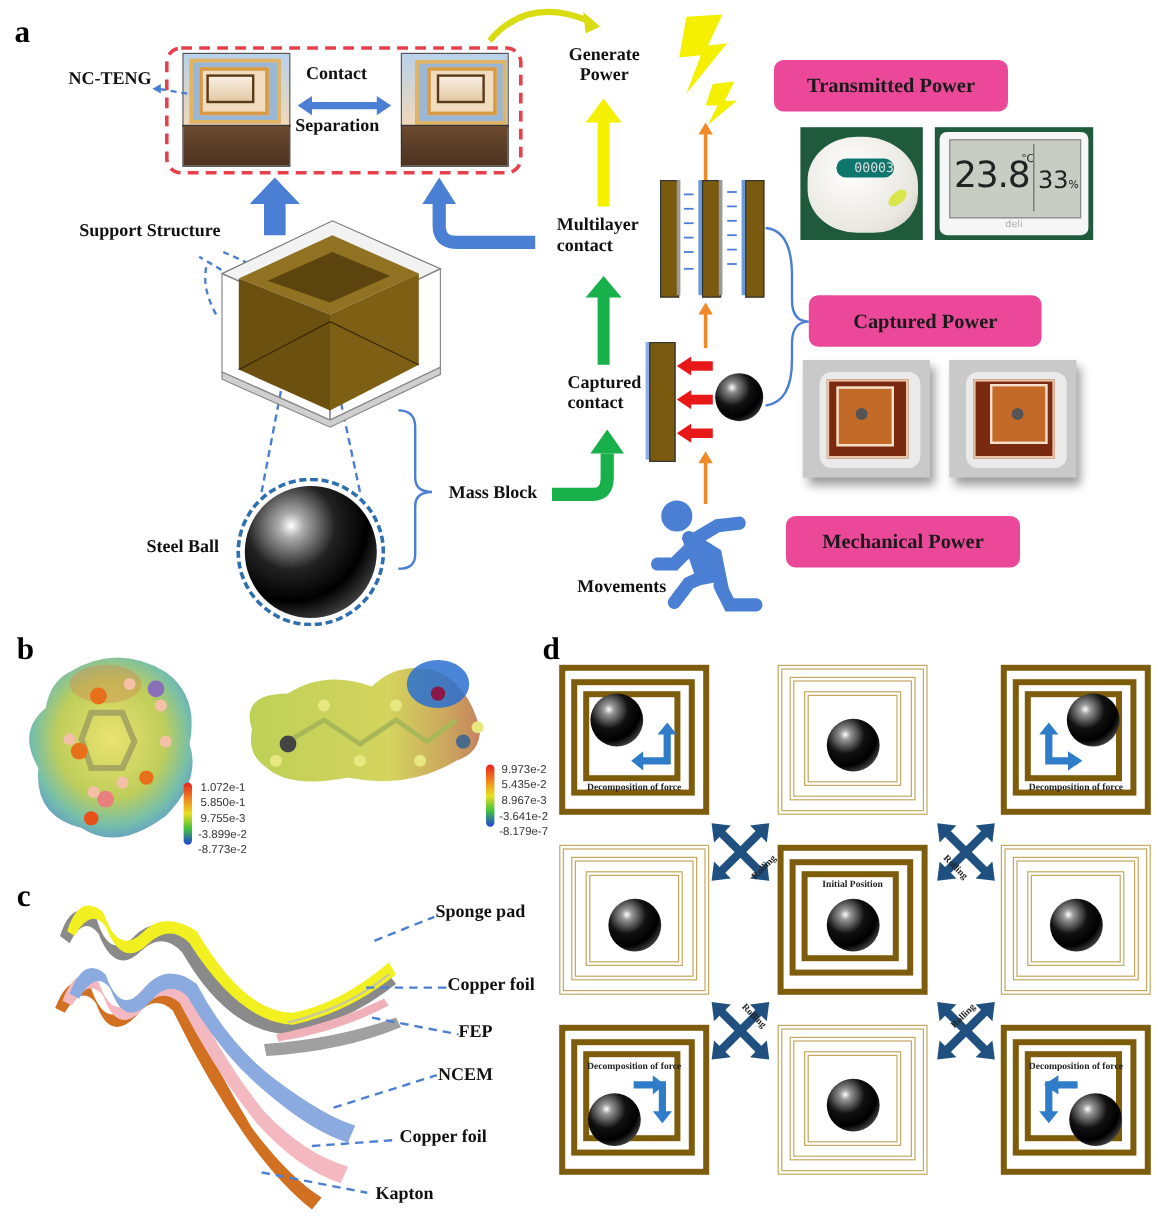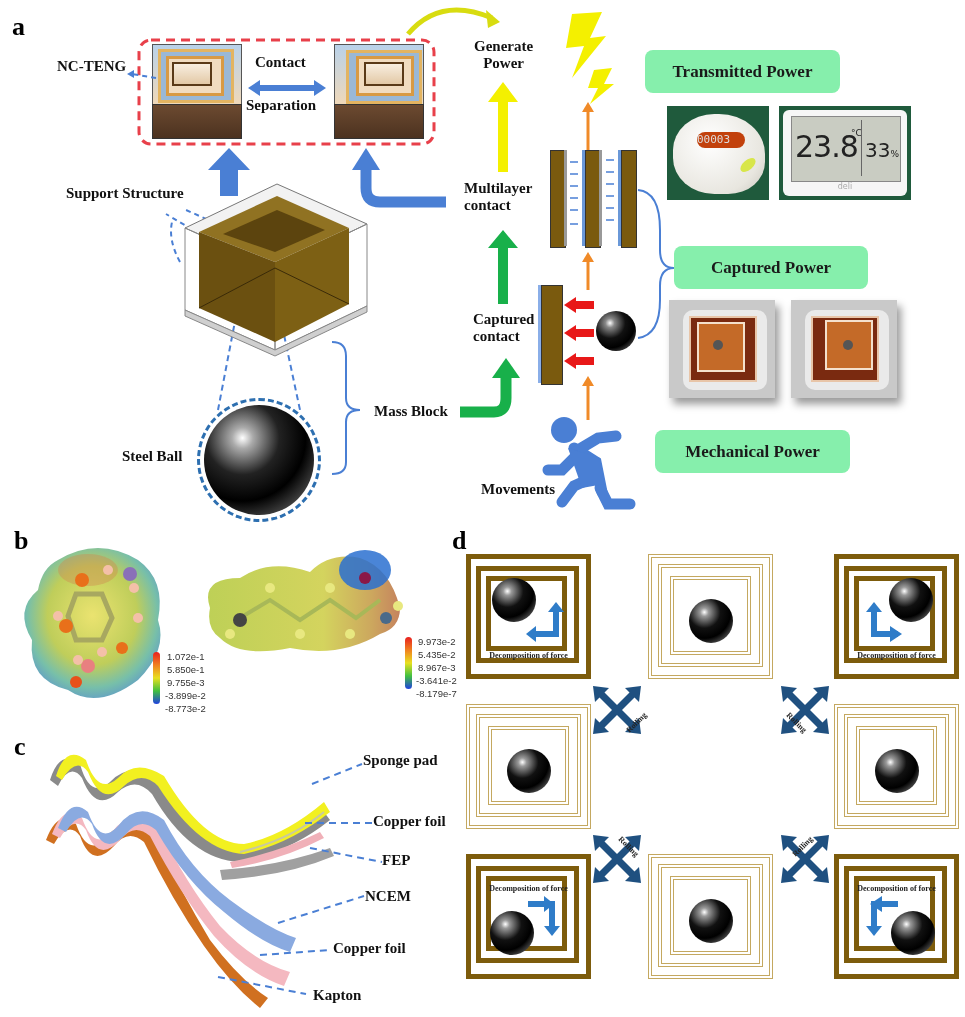"Transmitted Power" .orange-box { background: #86efac -> #ec4899 }
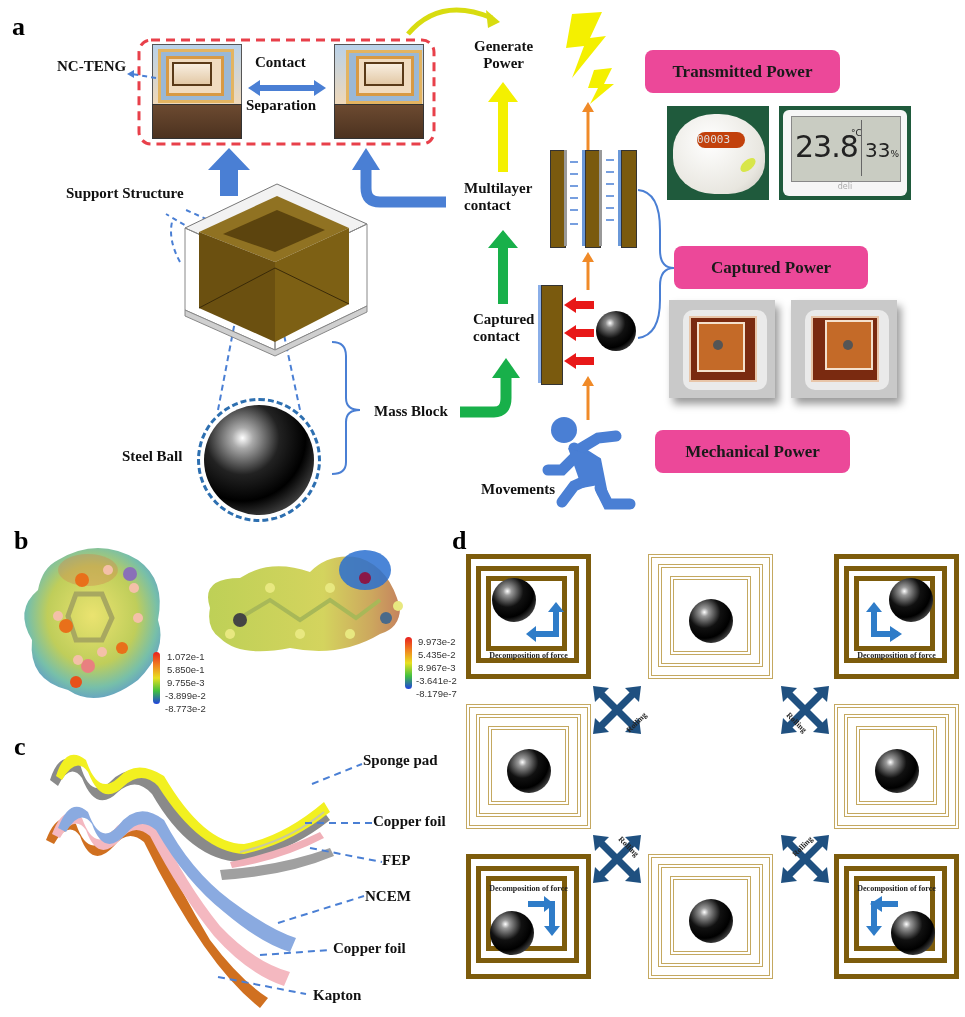"00003" div { background: #c2410c -> #0f766e; text-align: left -> right }
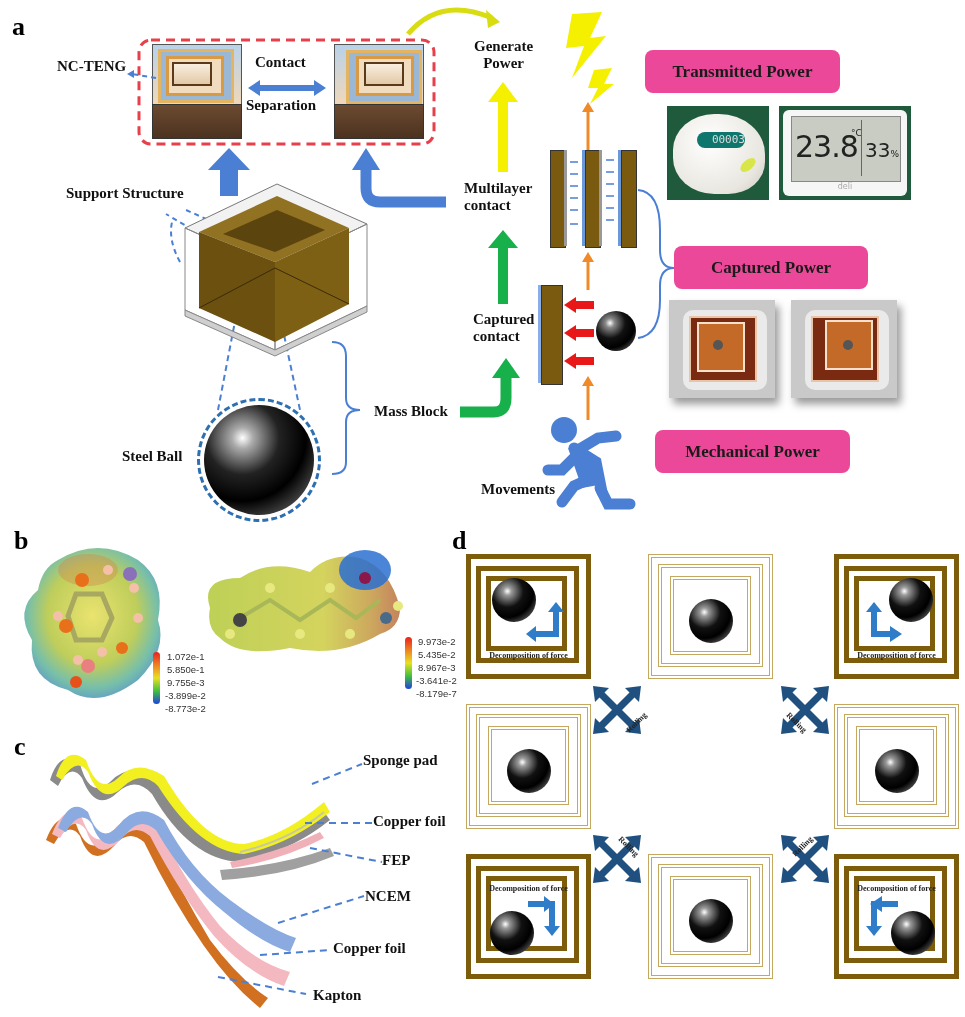"Initial Position" div { html: none -> <div> <div></div> <div></div> <div></div> <div></div> <div>Initial Position</div> </div> }
